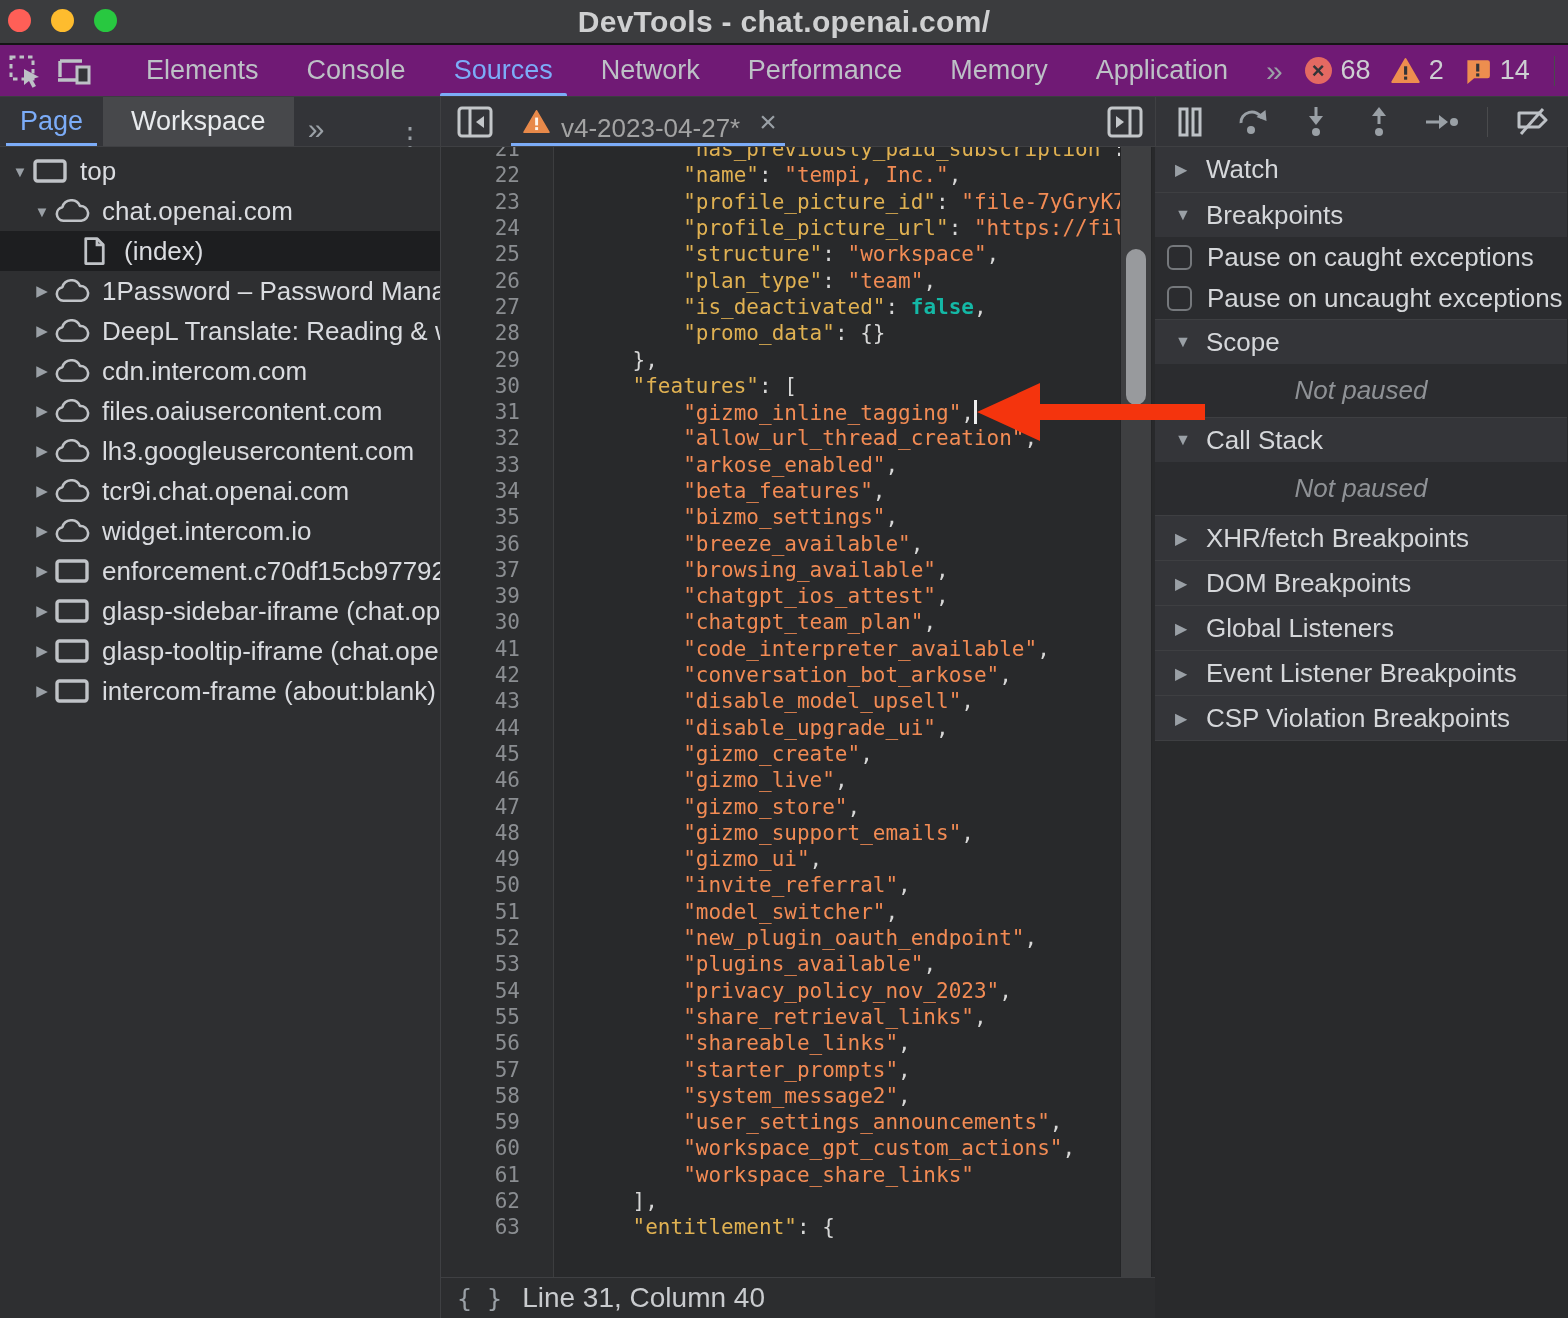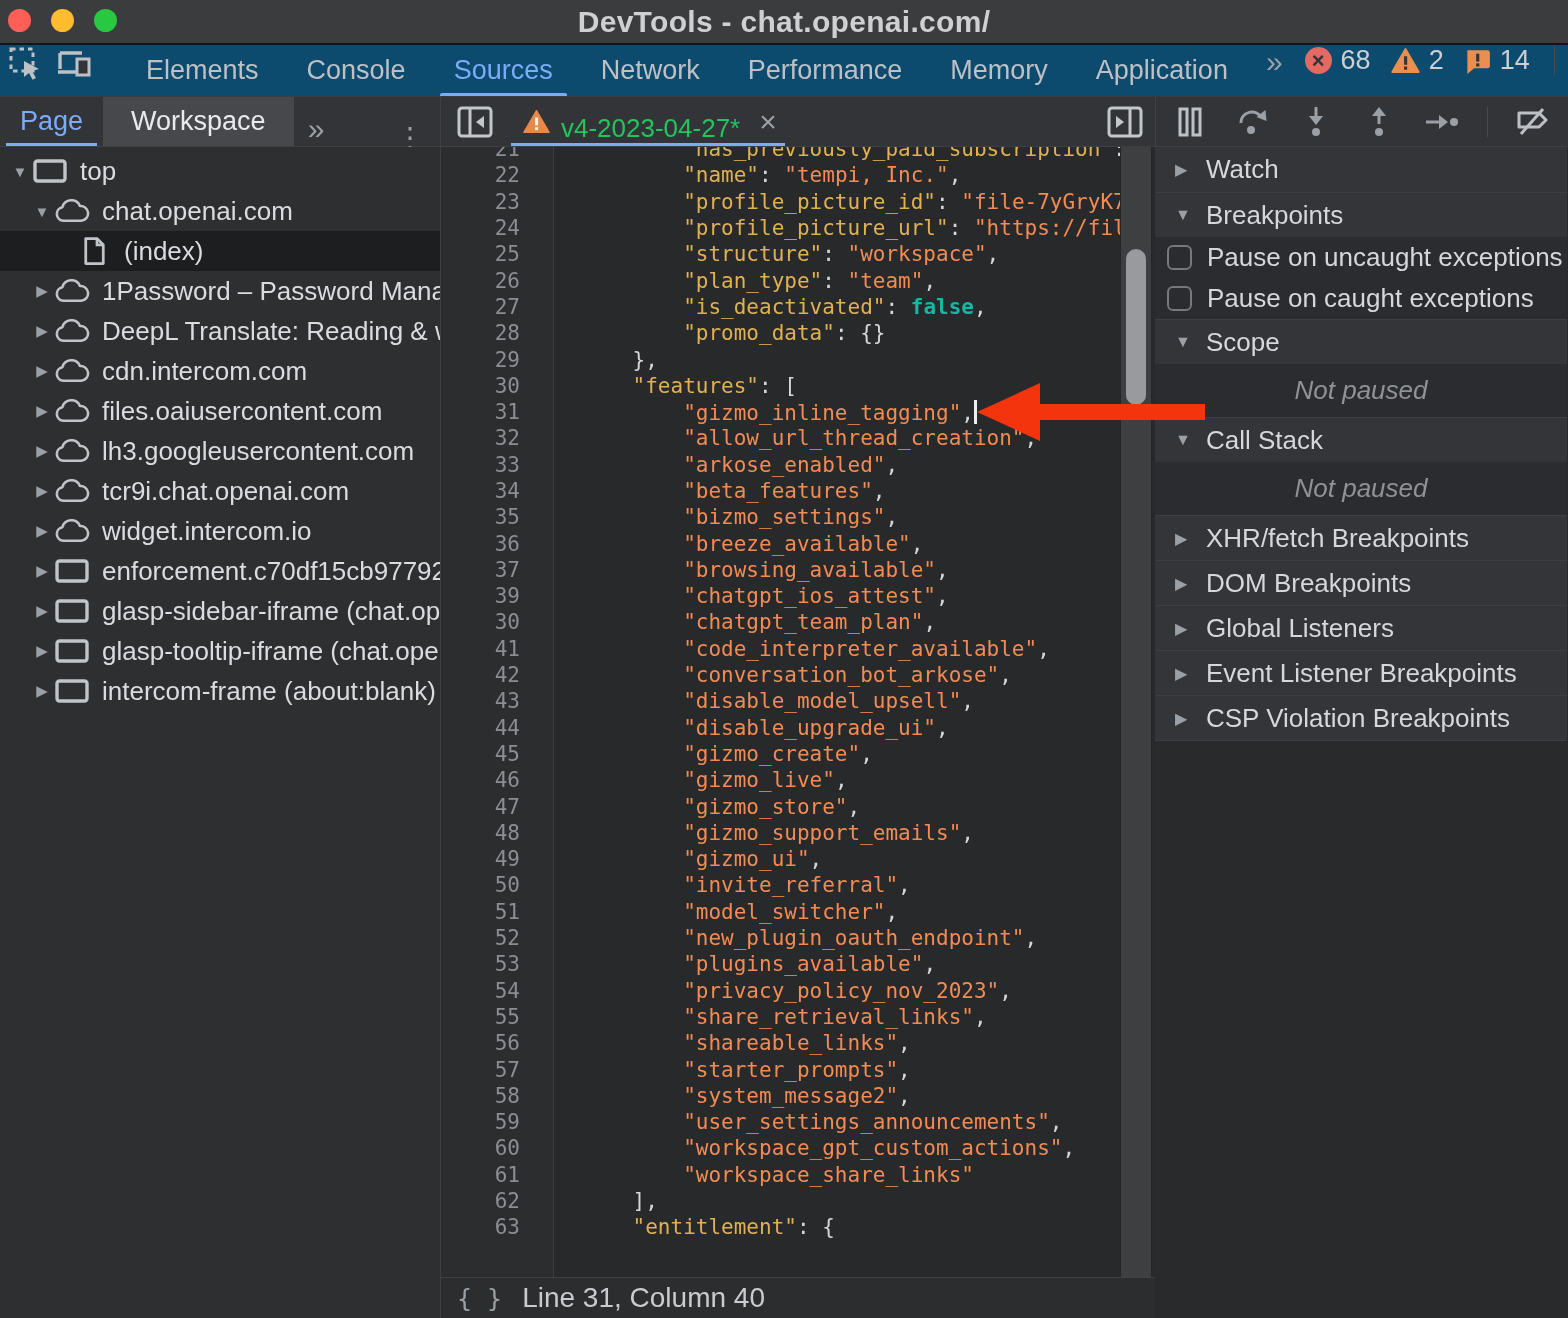"Elements" .toolbar { align-items: flex-start -> center; background: #0c4a6e -> #701a75 }
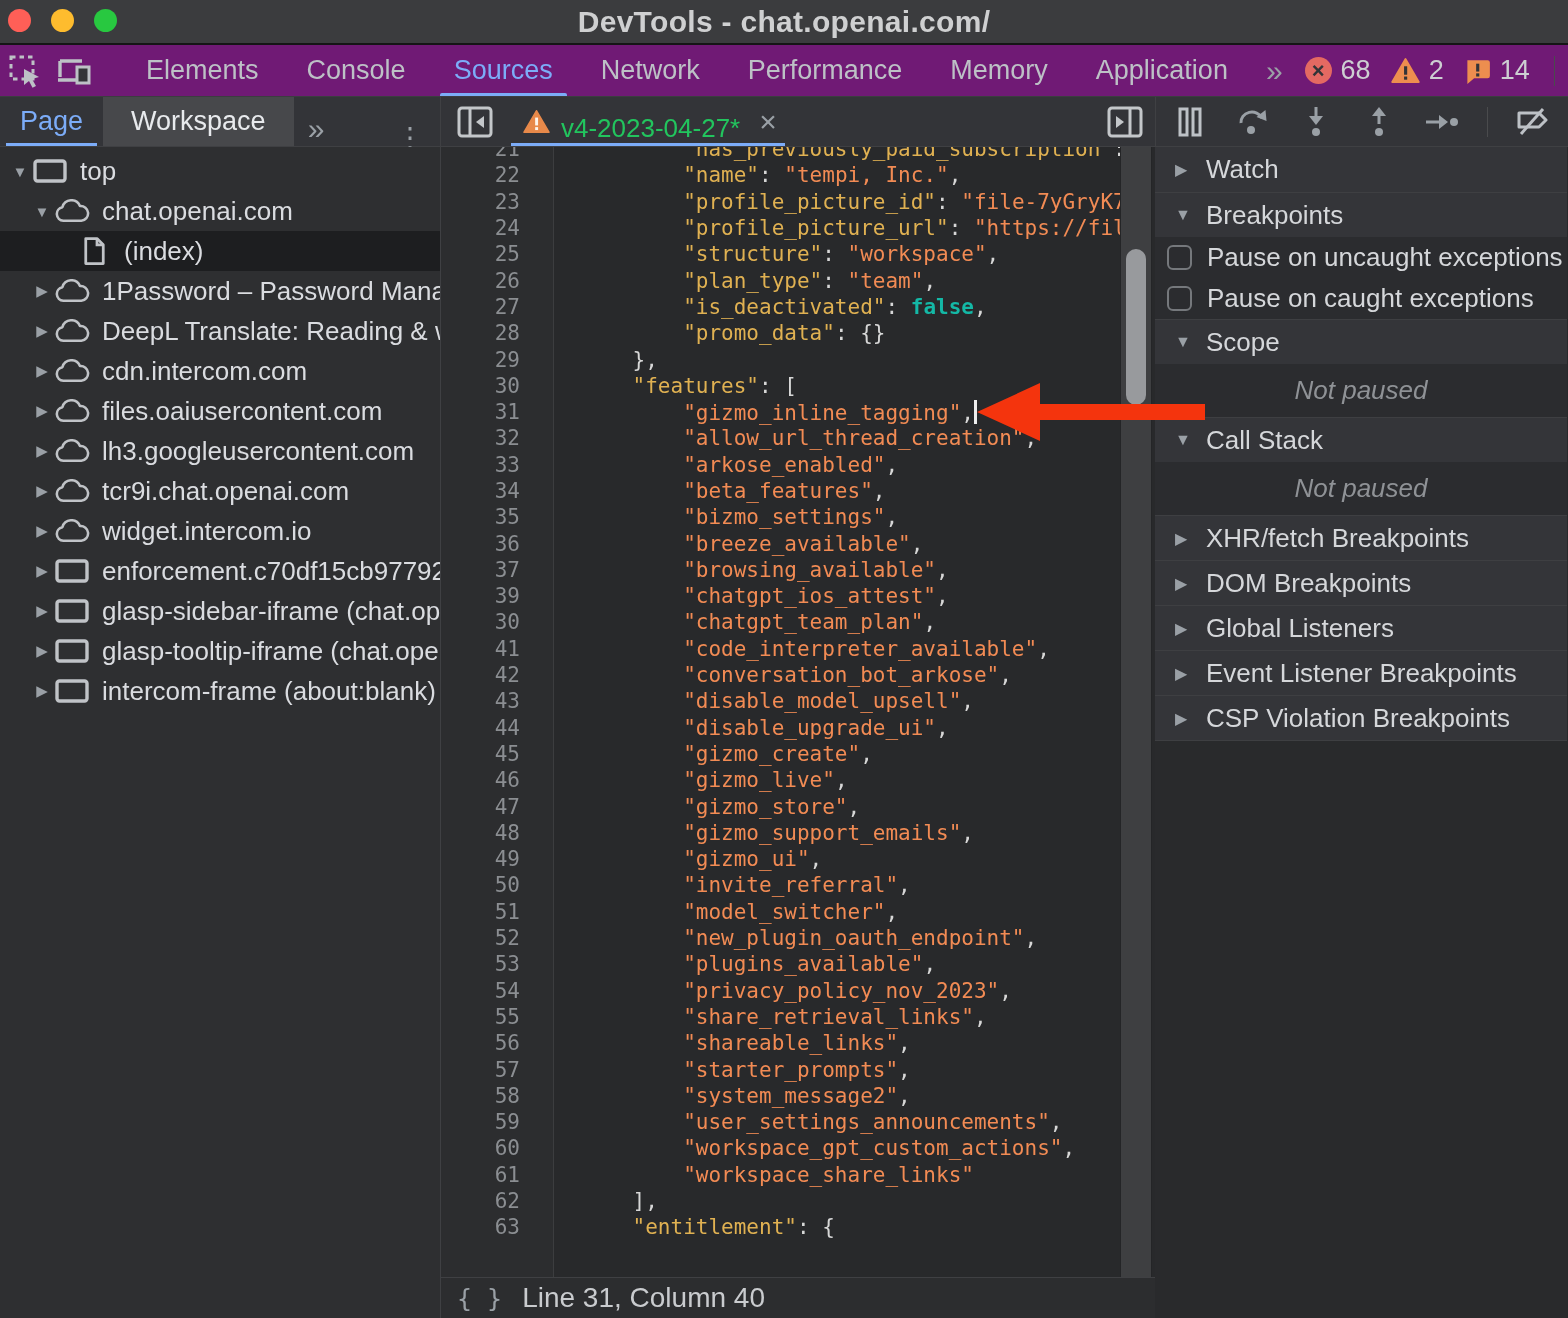"v4-2023-04-27*" .etab-label { color: #22c55e -> #a3a3a3 }
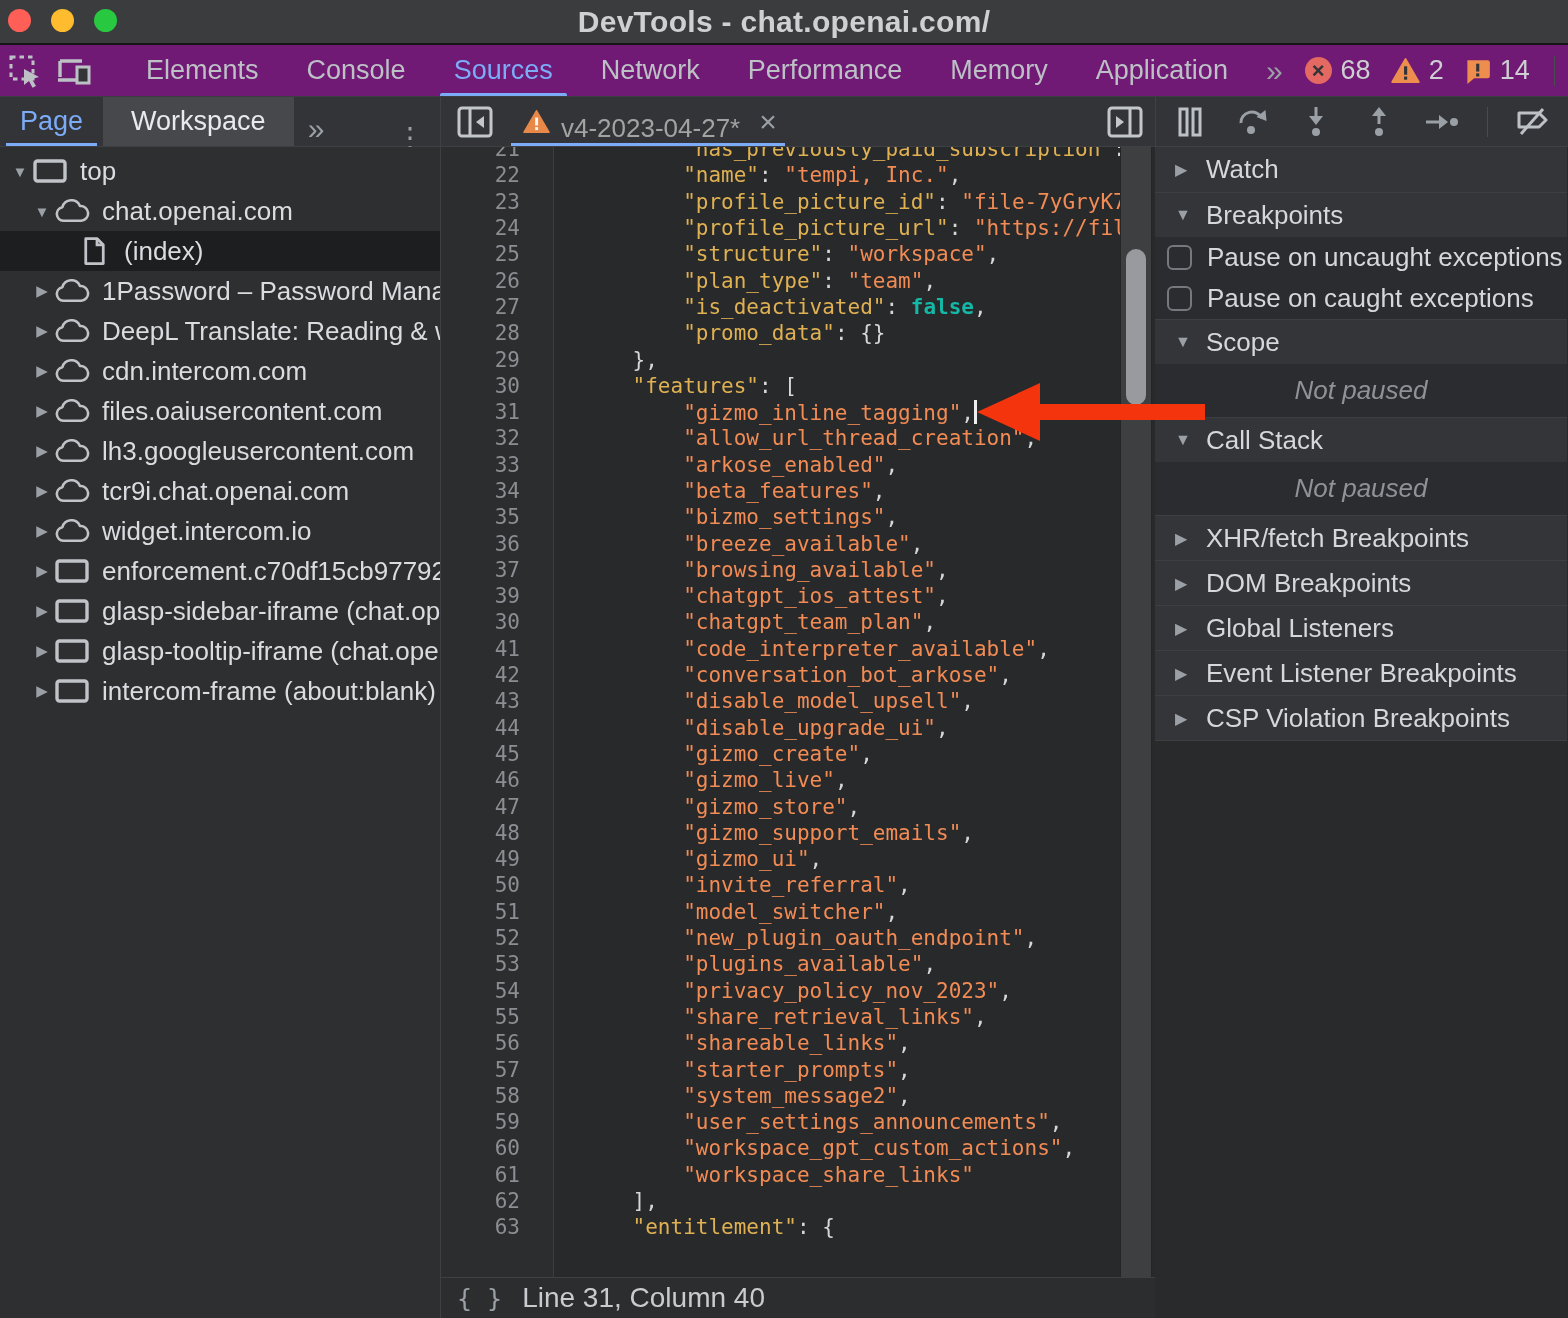"Pause on uncaught exceptions" div.cb-row { order: before "Pause on caught exceptions" -> after "Pause on caught exceptions" }
